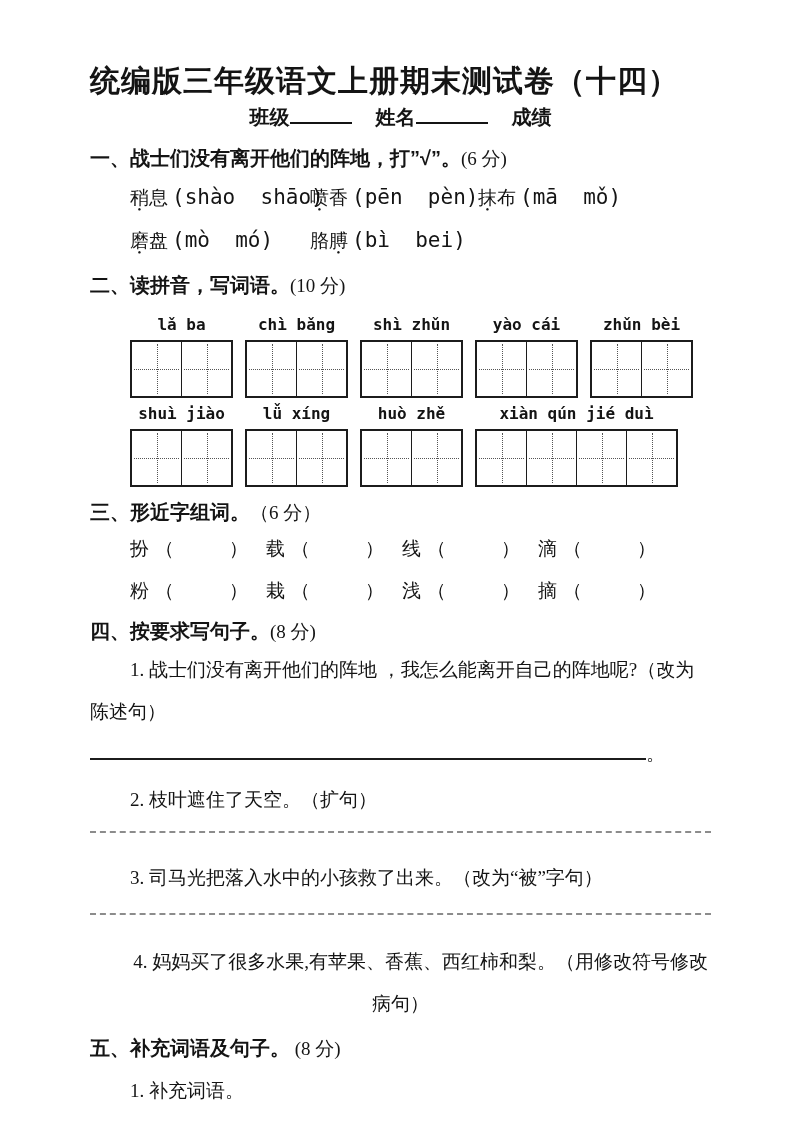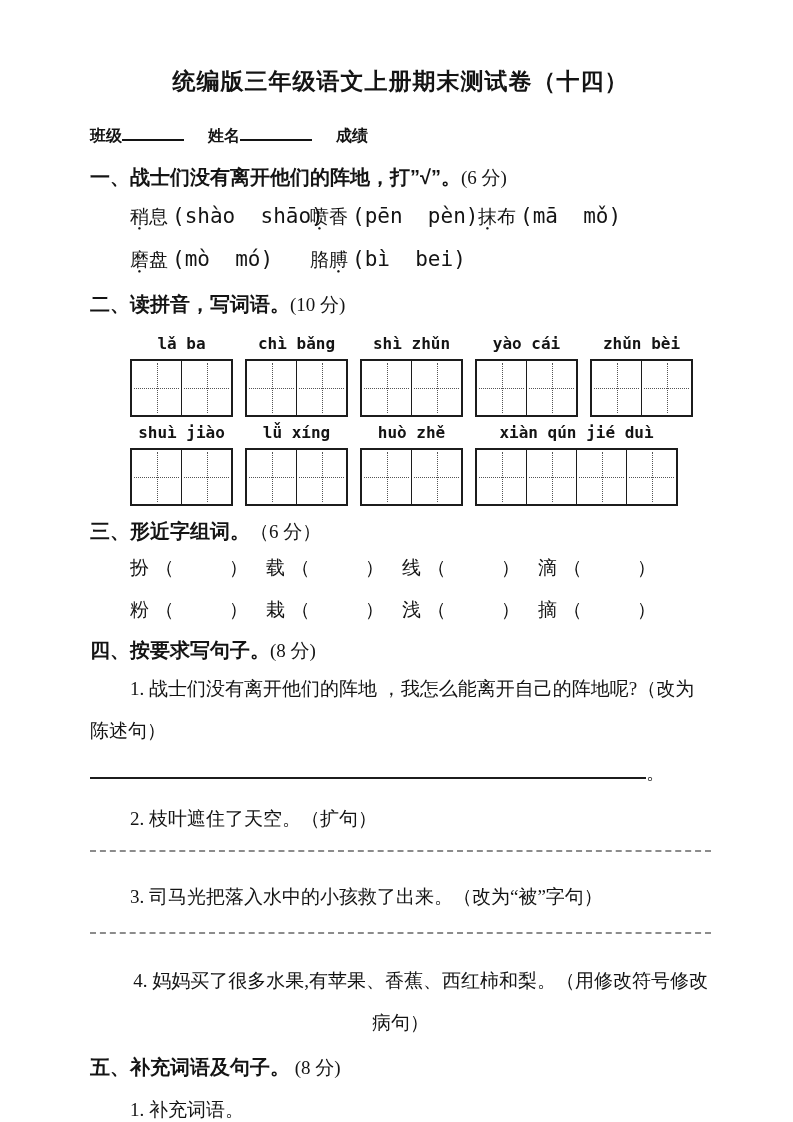"统编版三年级语文上册期末测试卷（十四）" .doc-title { font-family: Liberation Sans, sans-serif -> Liberation Serif, serif; font-size: 23px -> 30px; text-align: center -> none }
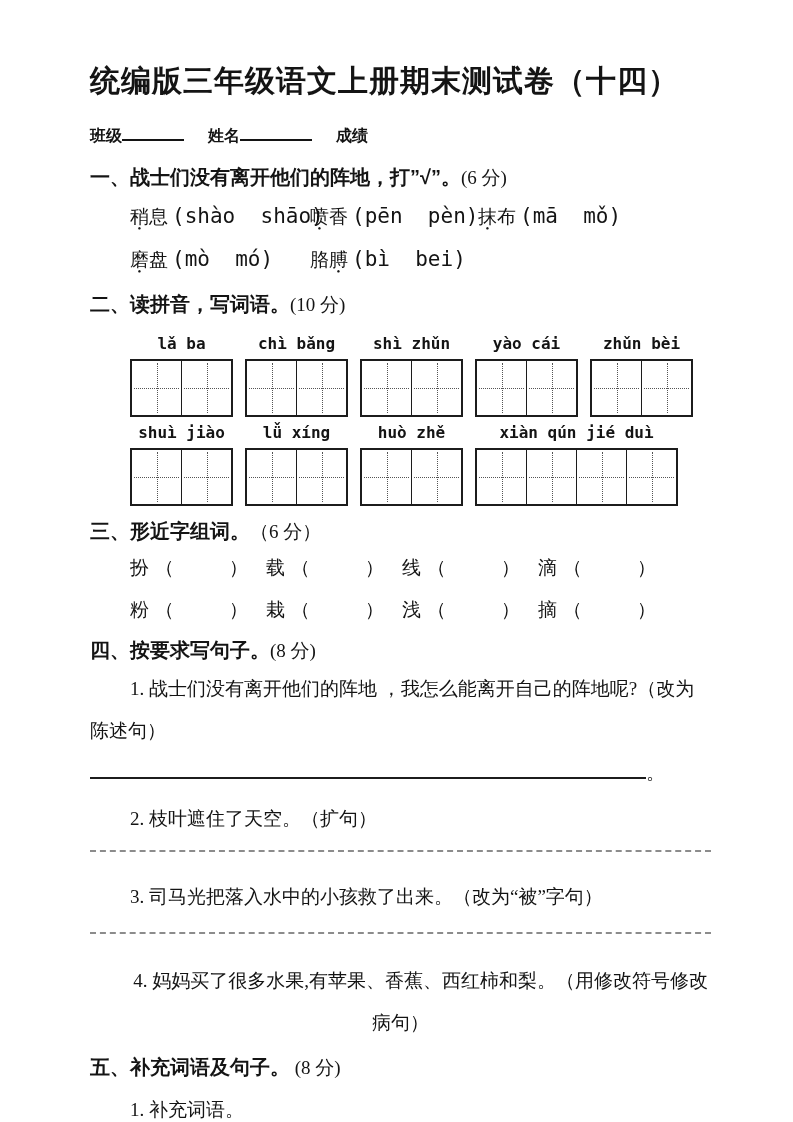"班级 姓名 成绩" .fields-line { font-size: 16px -> 20px; margin-top: 24px -> 4px; text-align: left -> center }
